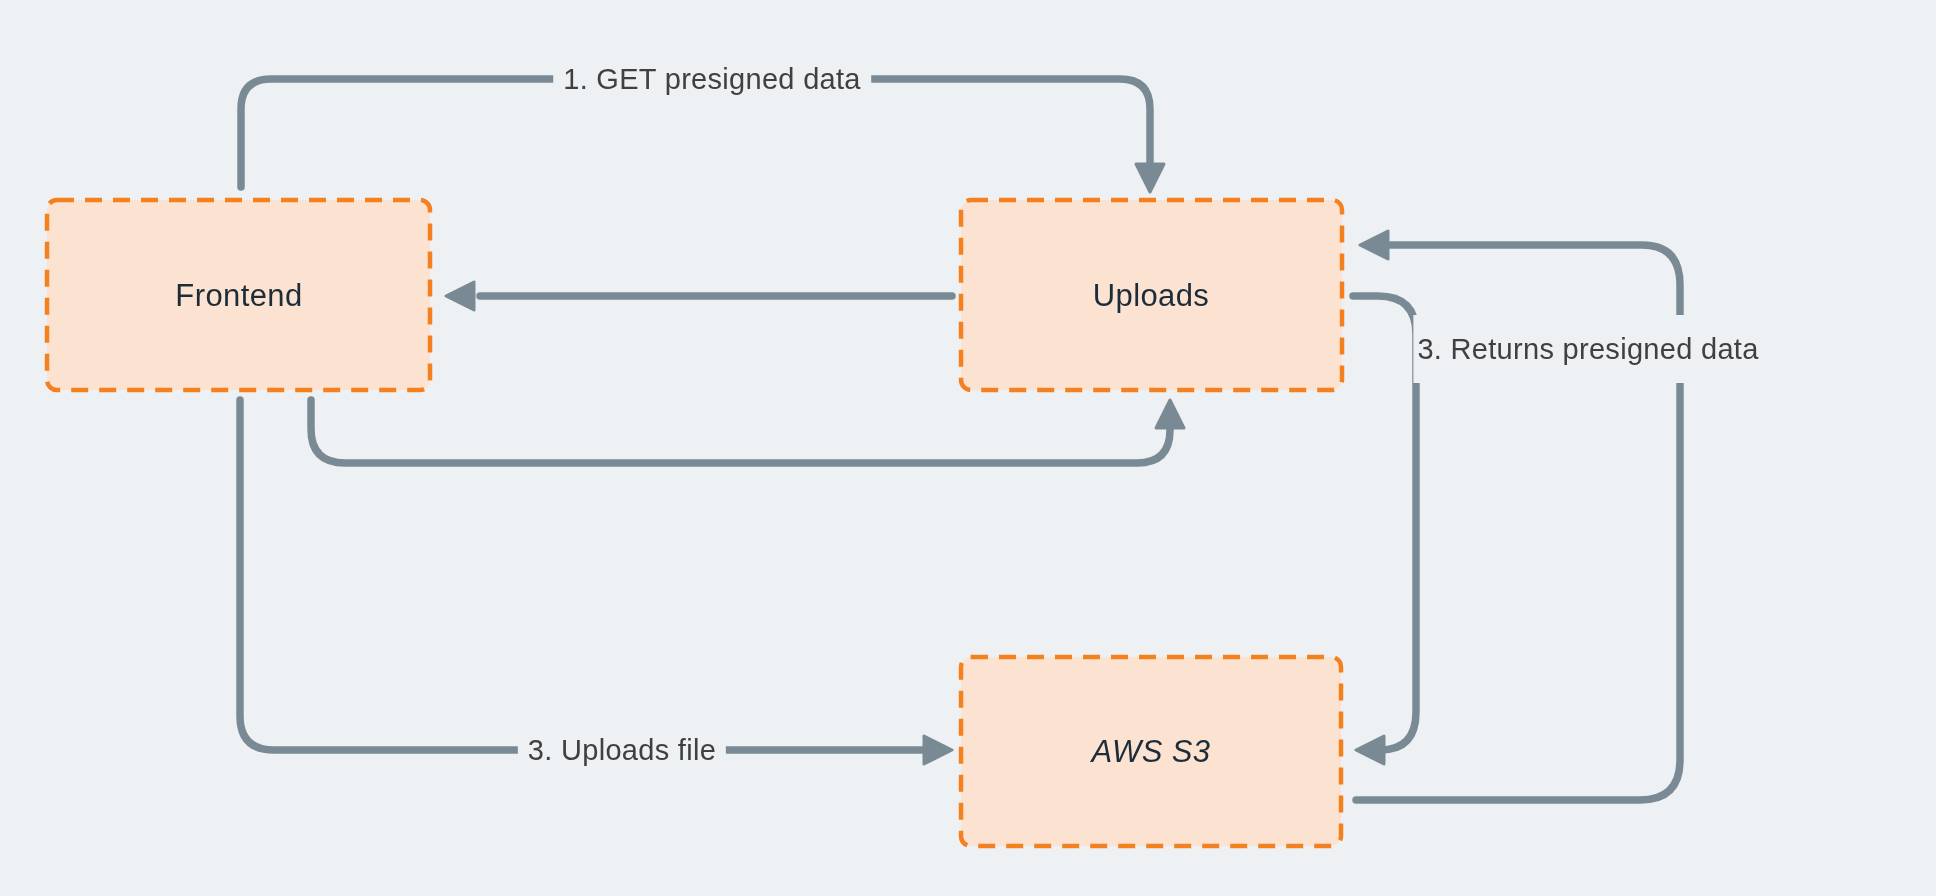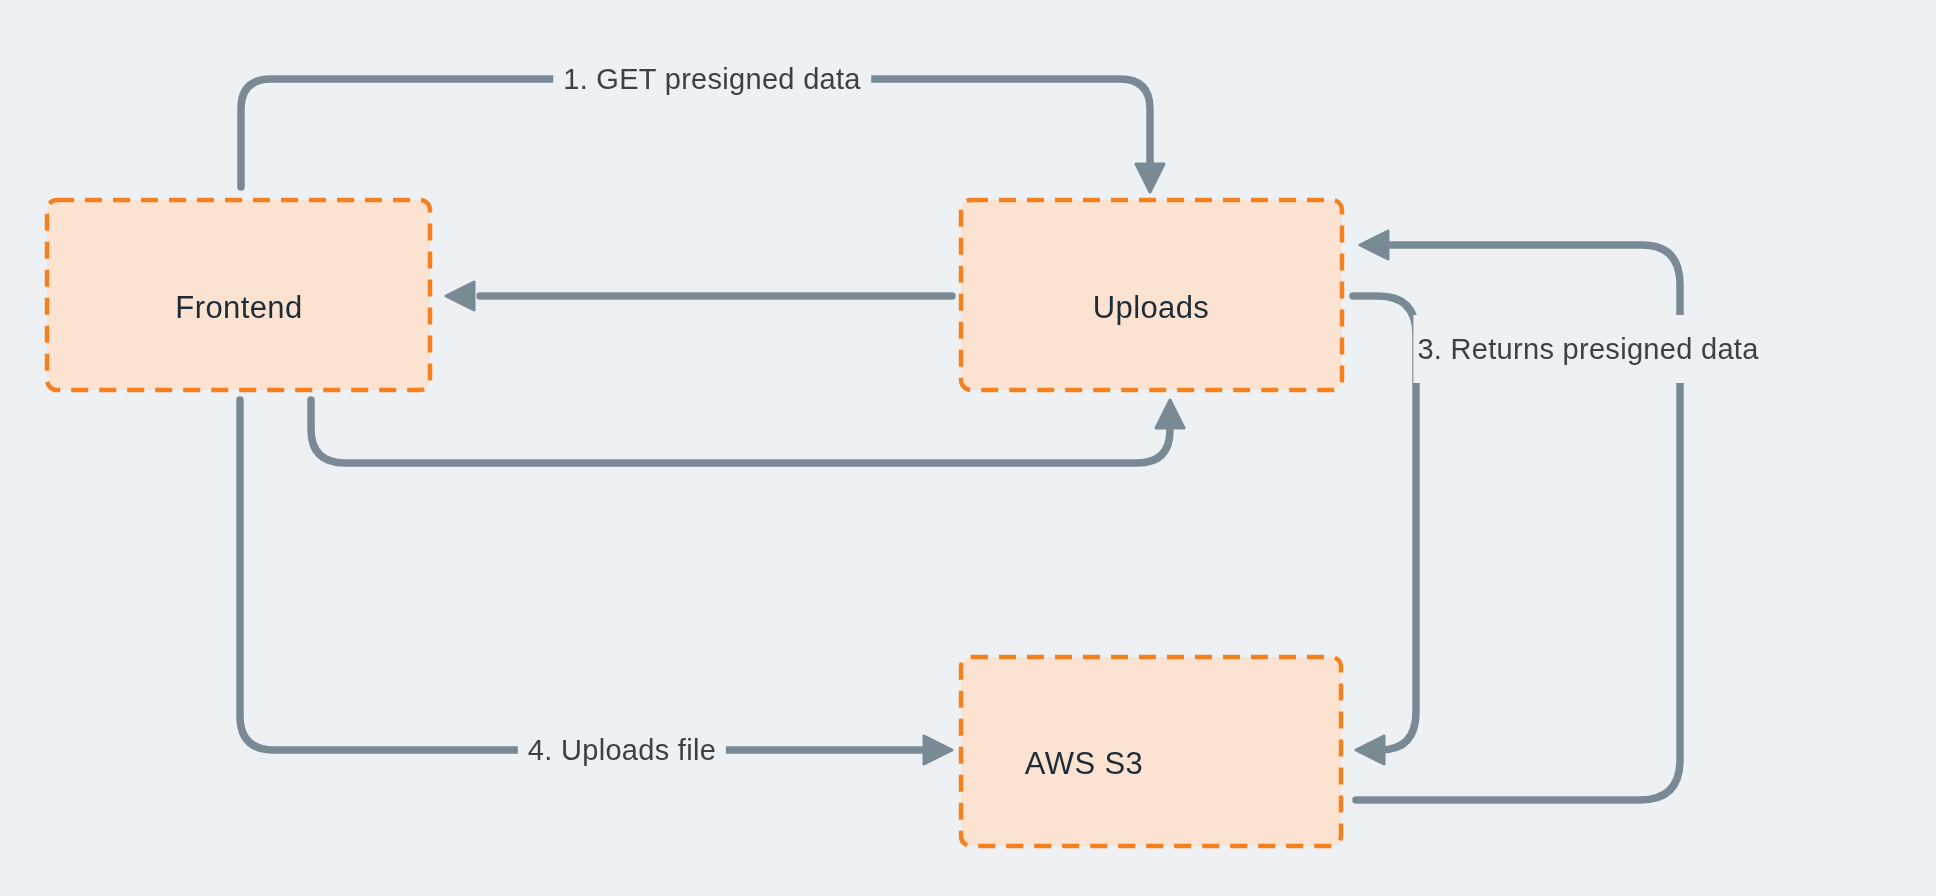"Frontend" .node-label { margin-top: 12px -> none }
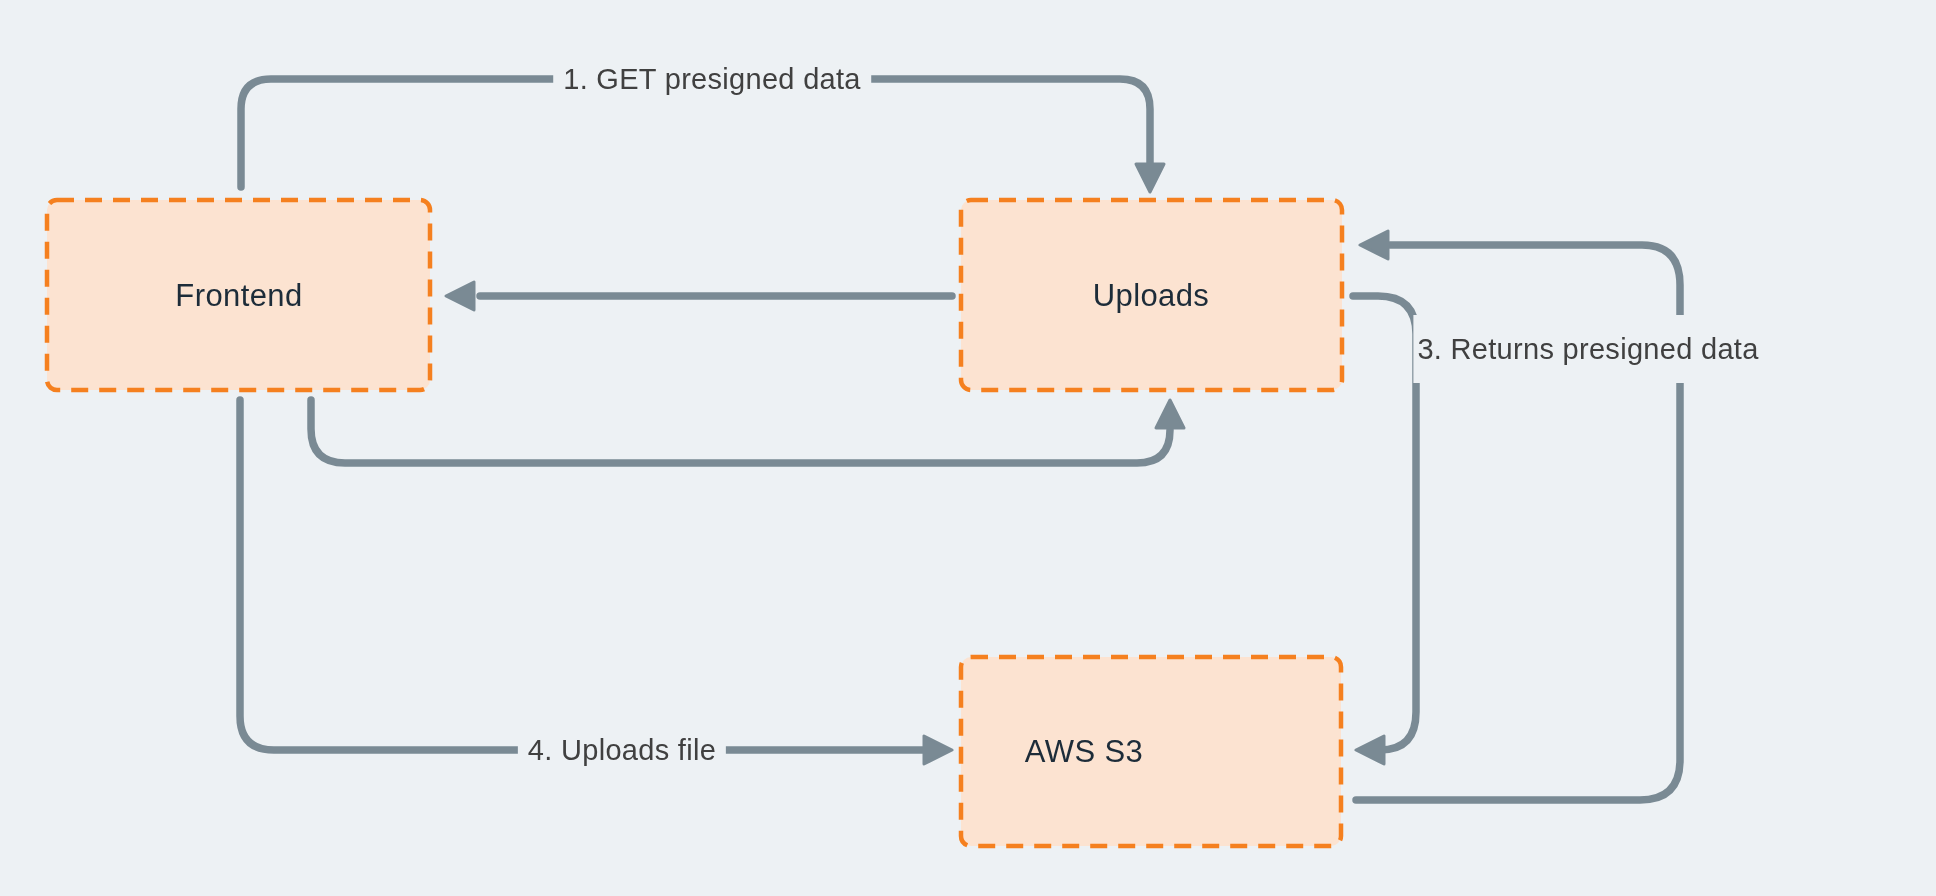"4. Uploads file" div.edge-label { text: 4 -> 3 }
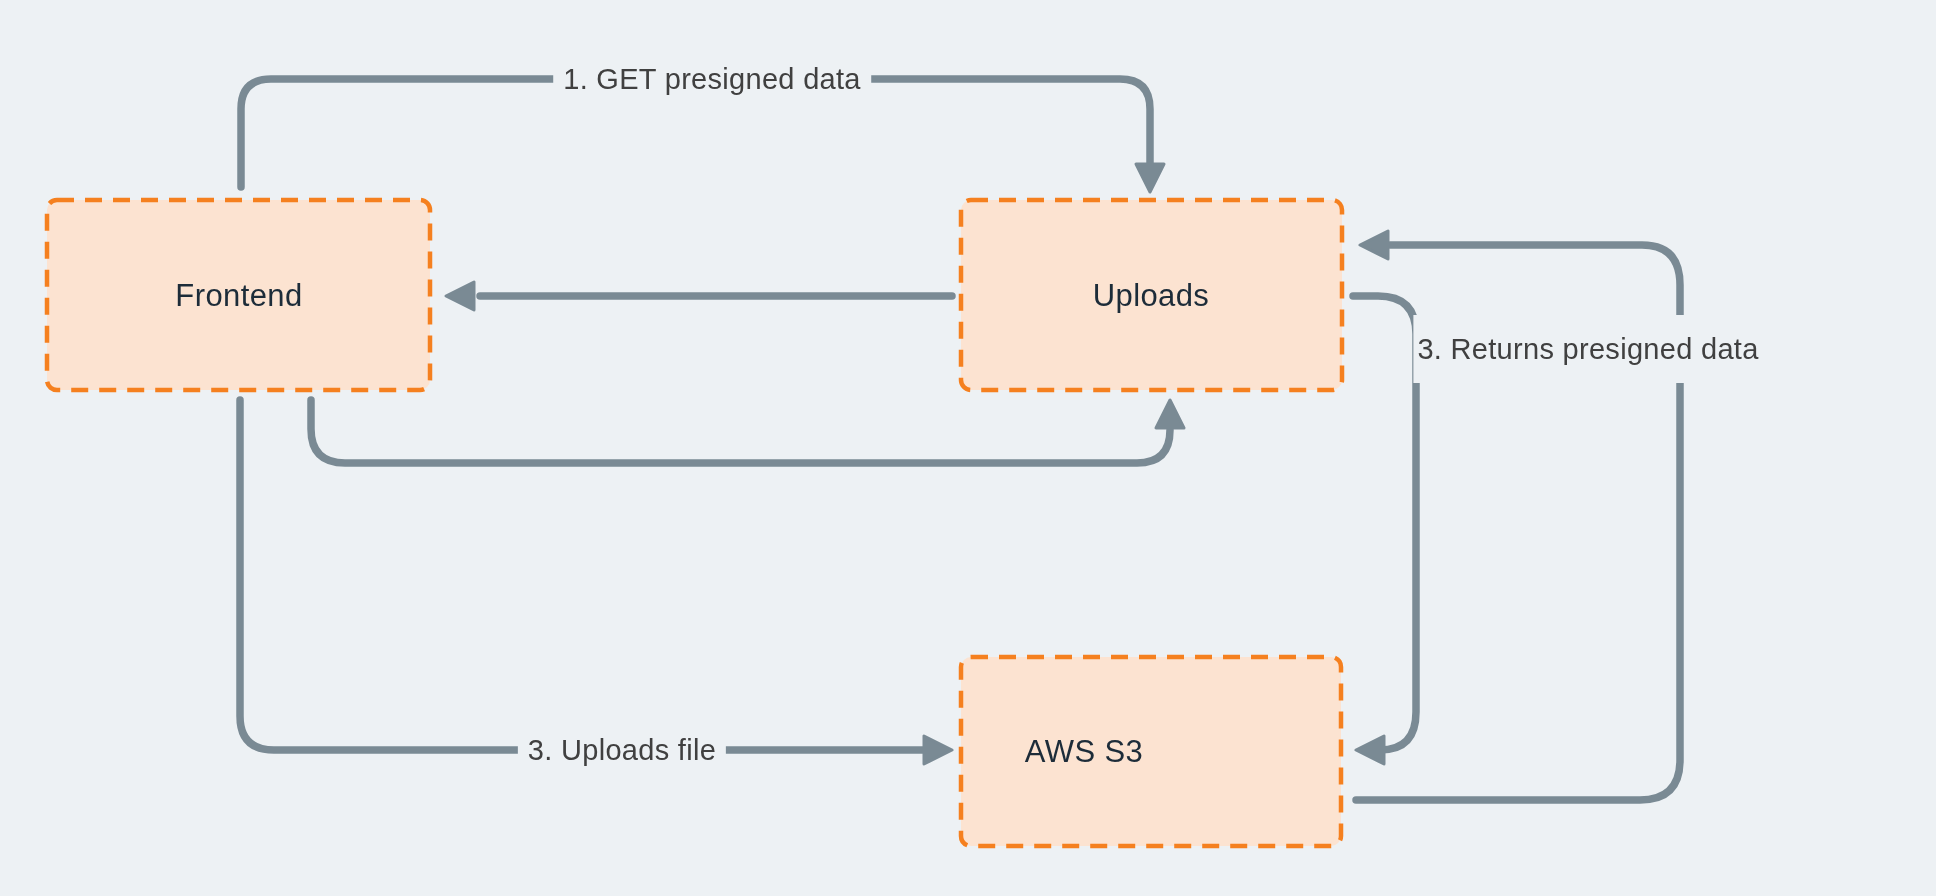"AWS S3" div.node-label { font-style: none -> italic; left: 1084px -> 1151px }
